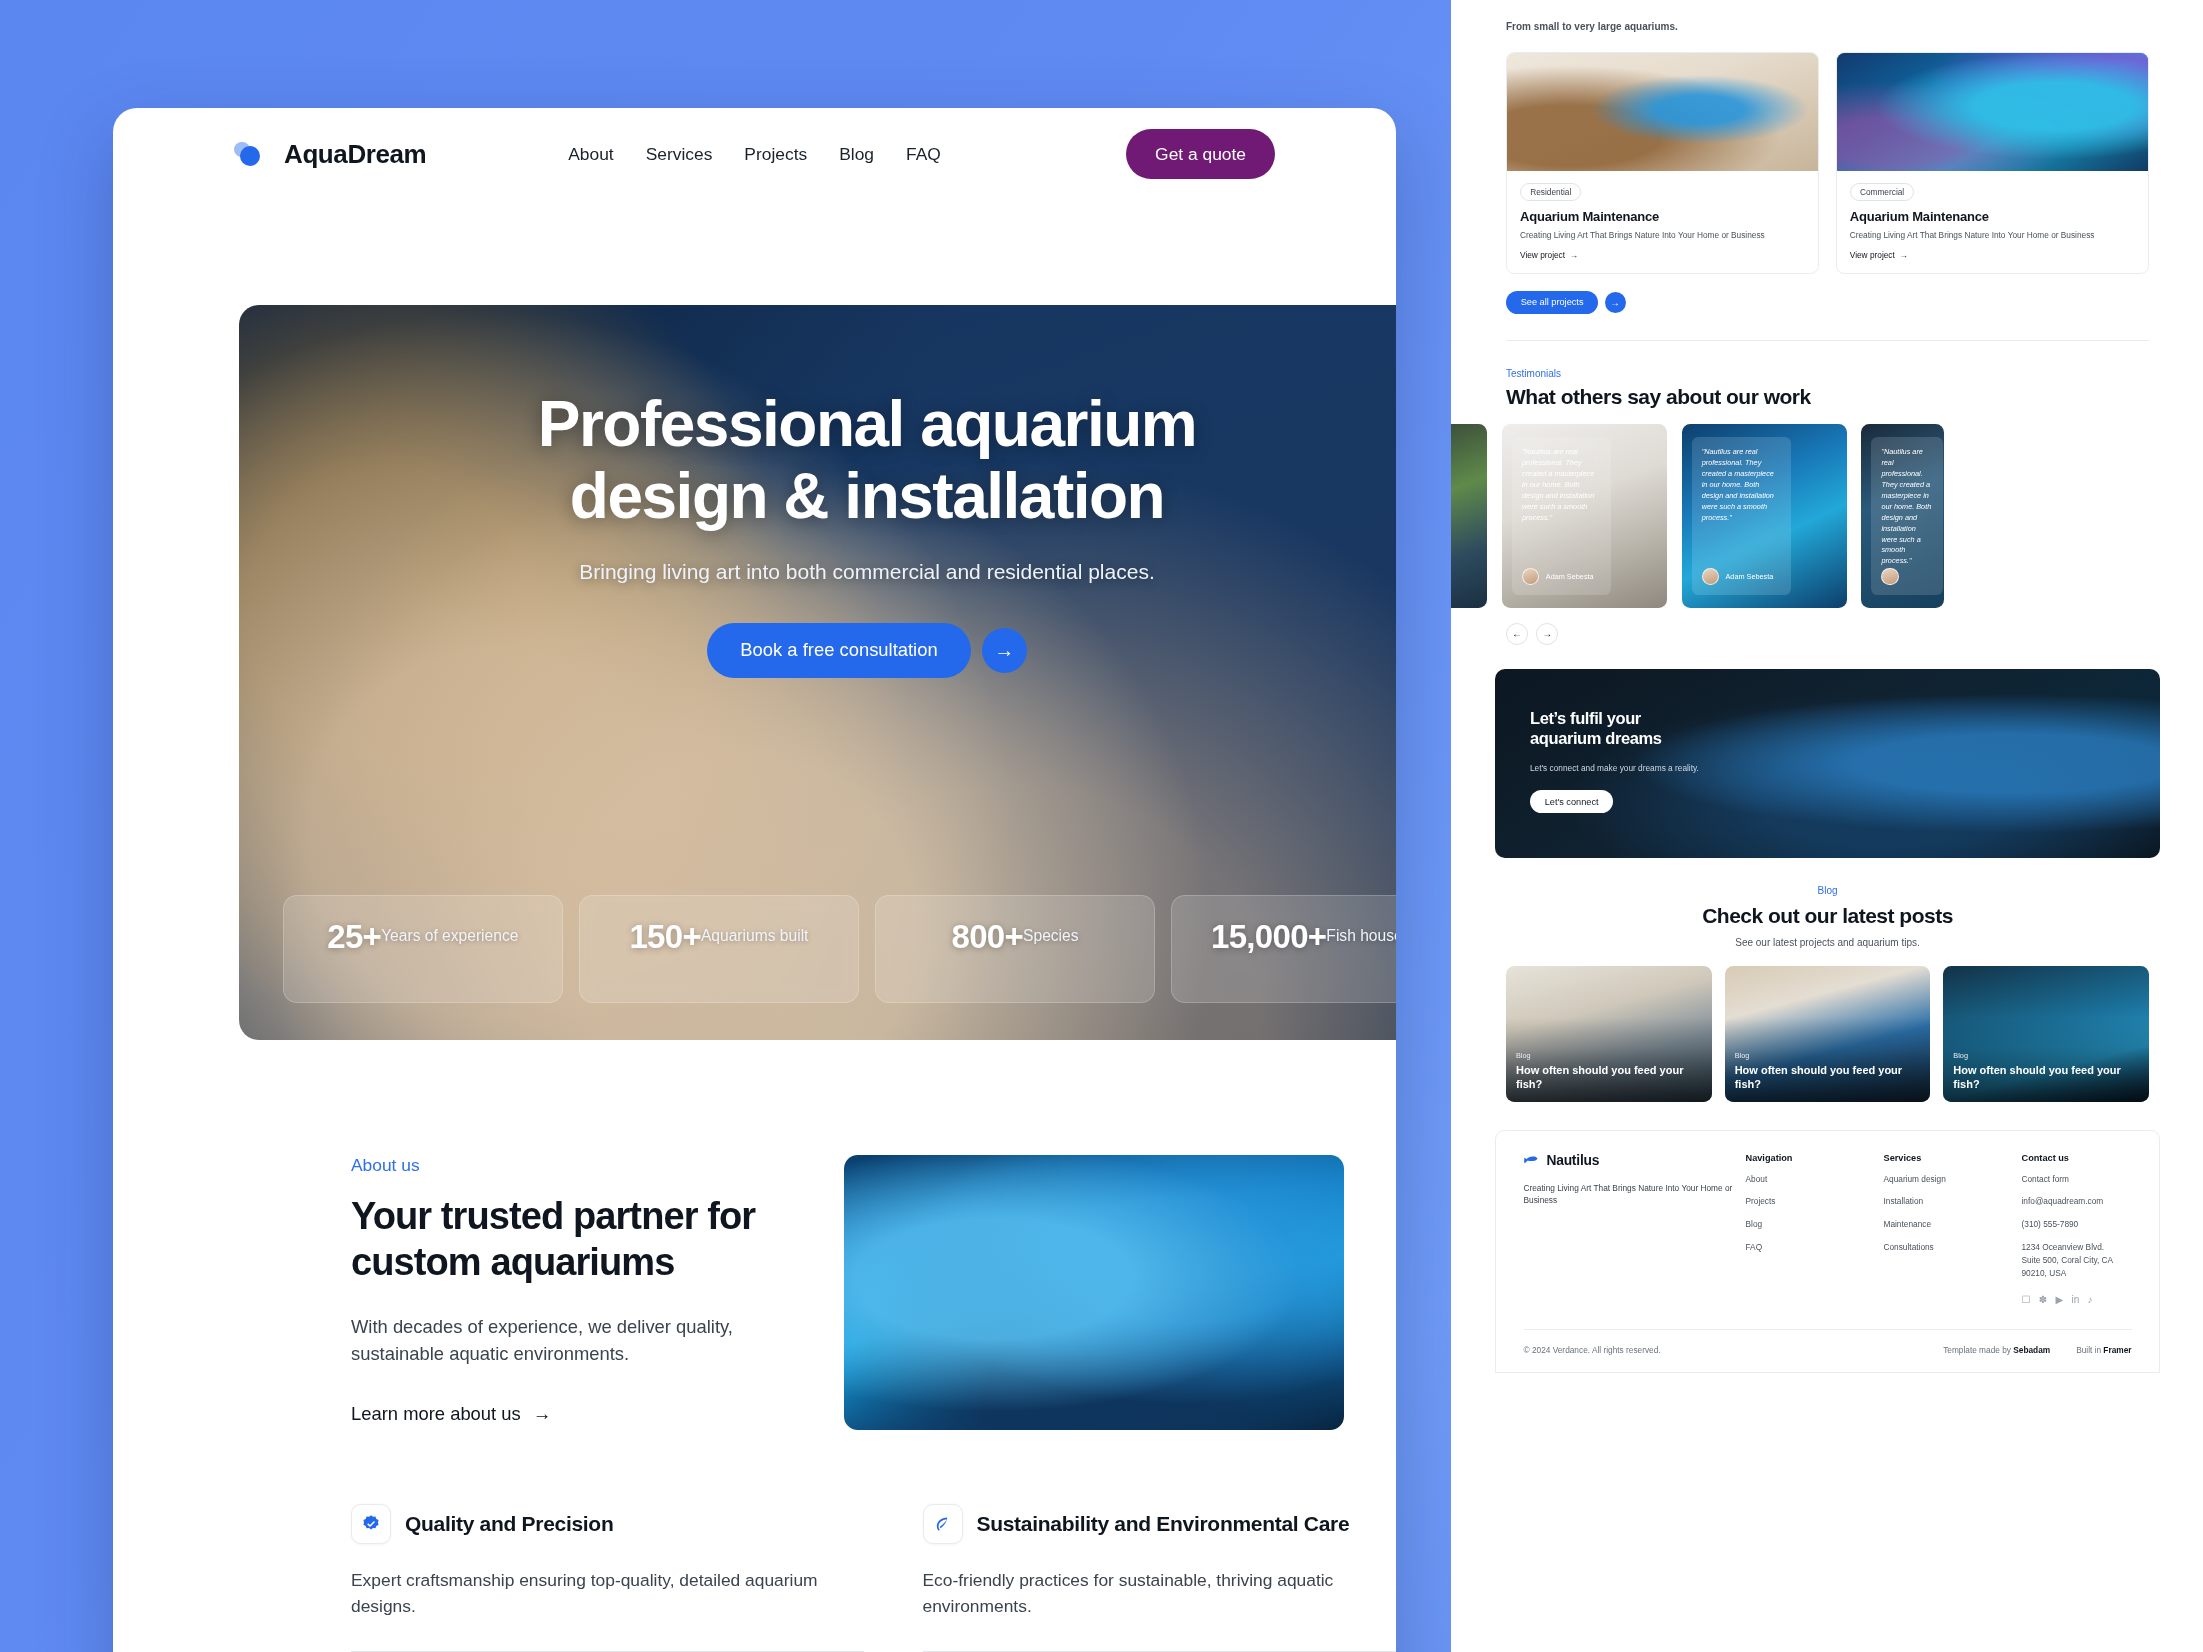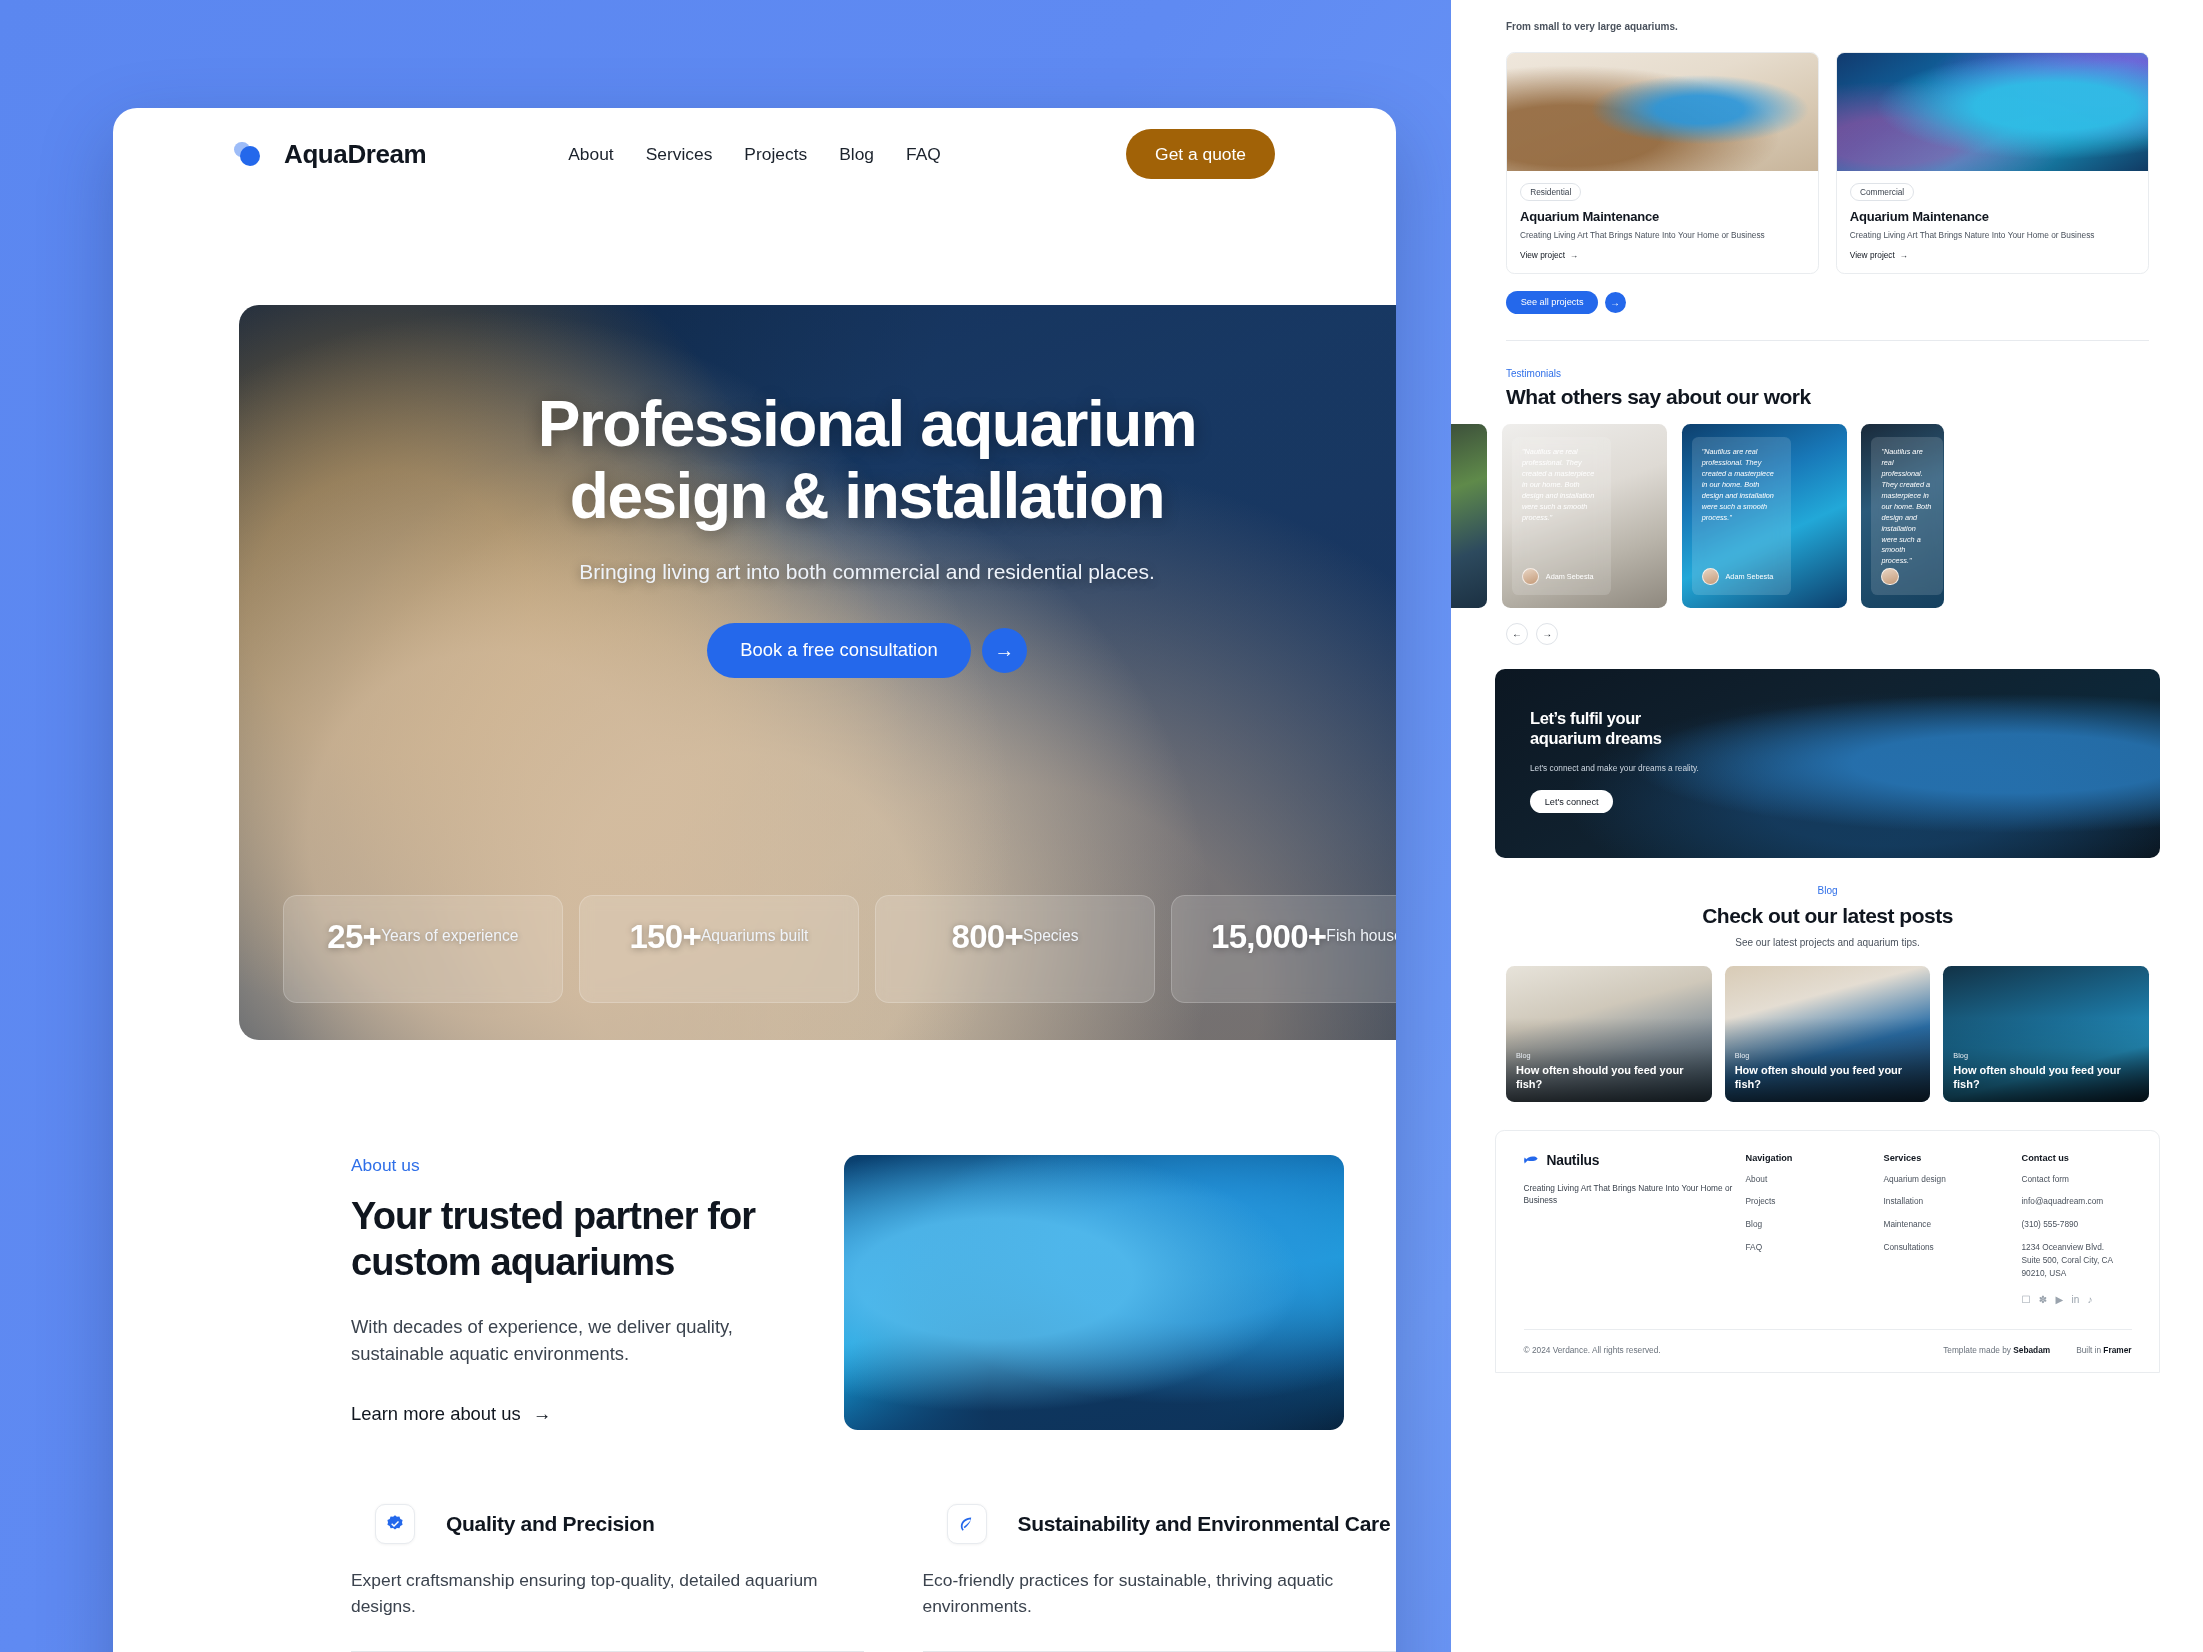"Get a quote" .btn-quote { background: #a16207 -> #701a75 }
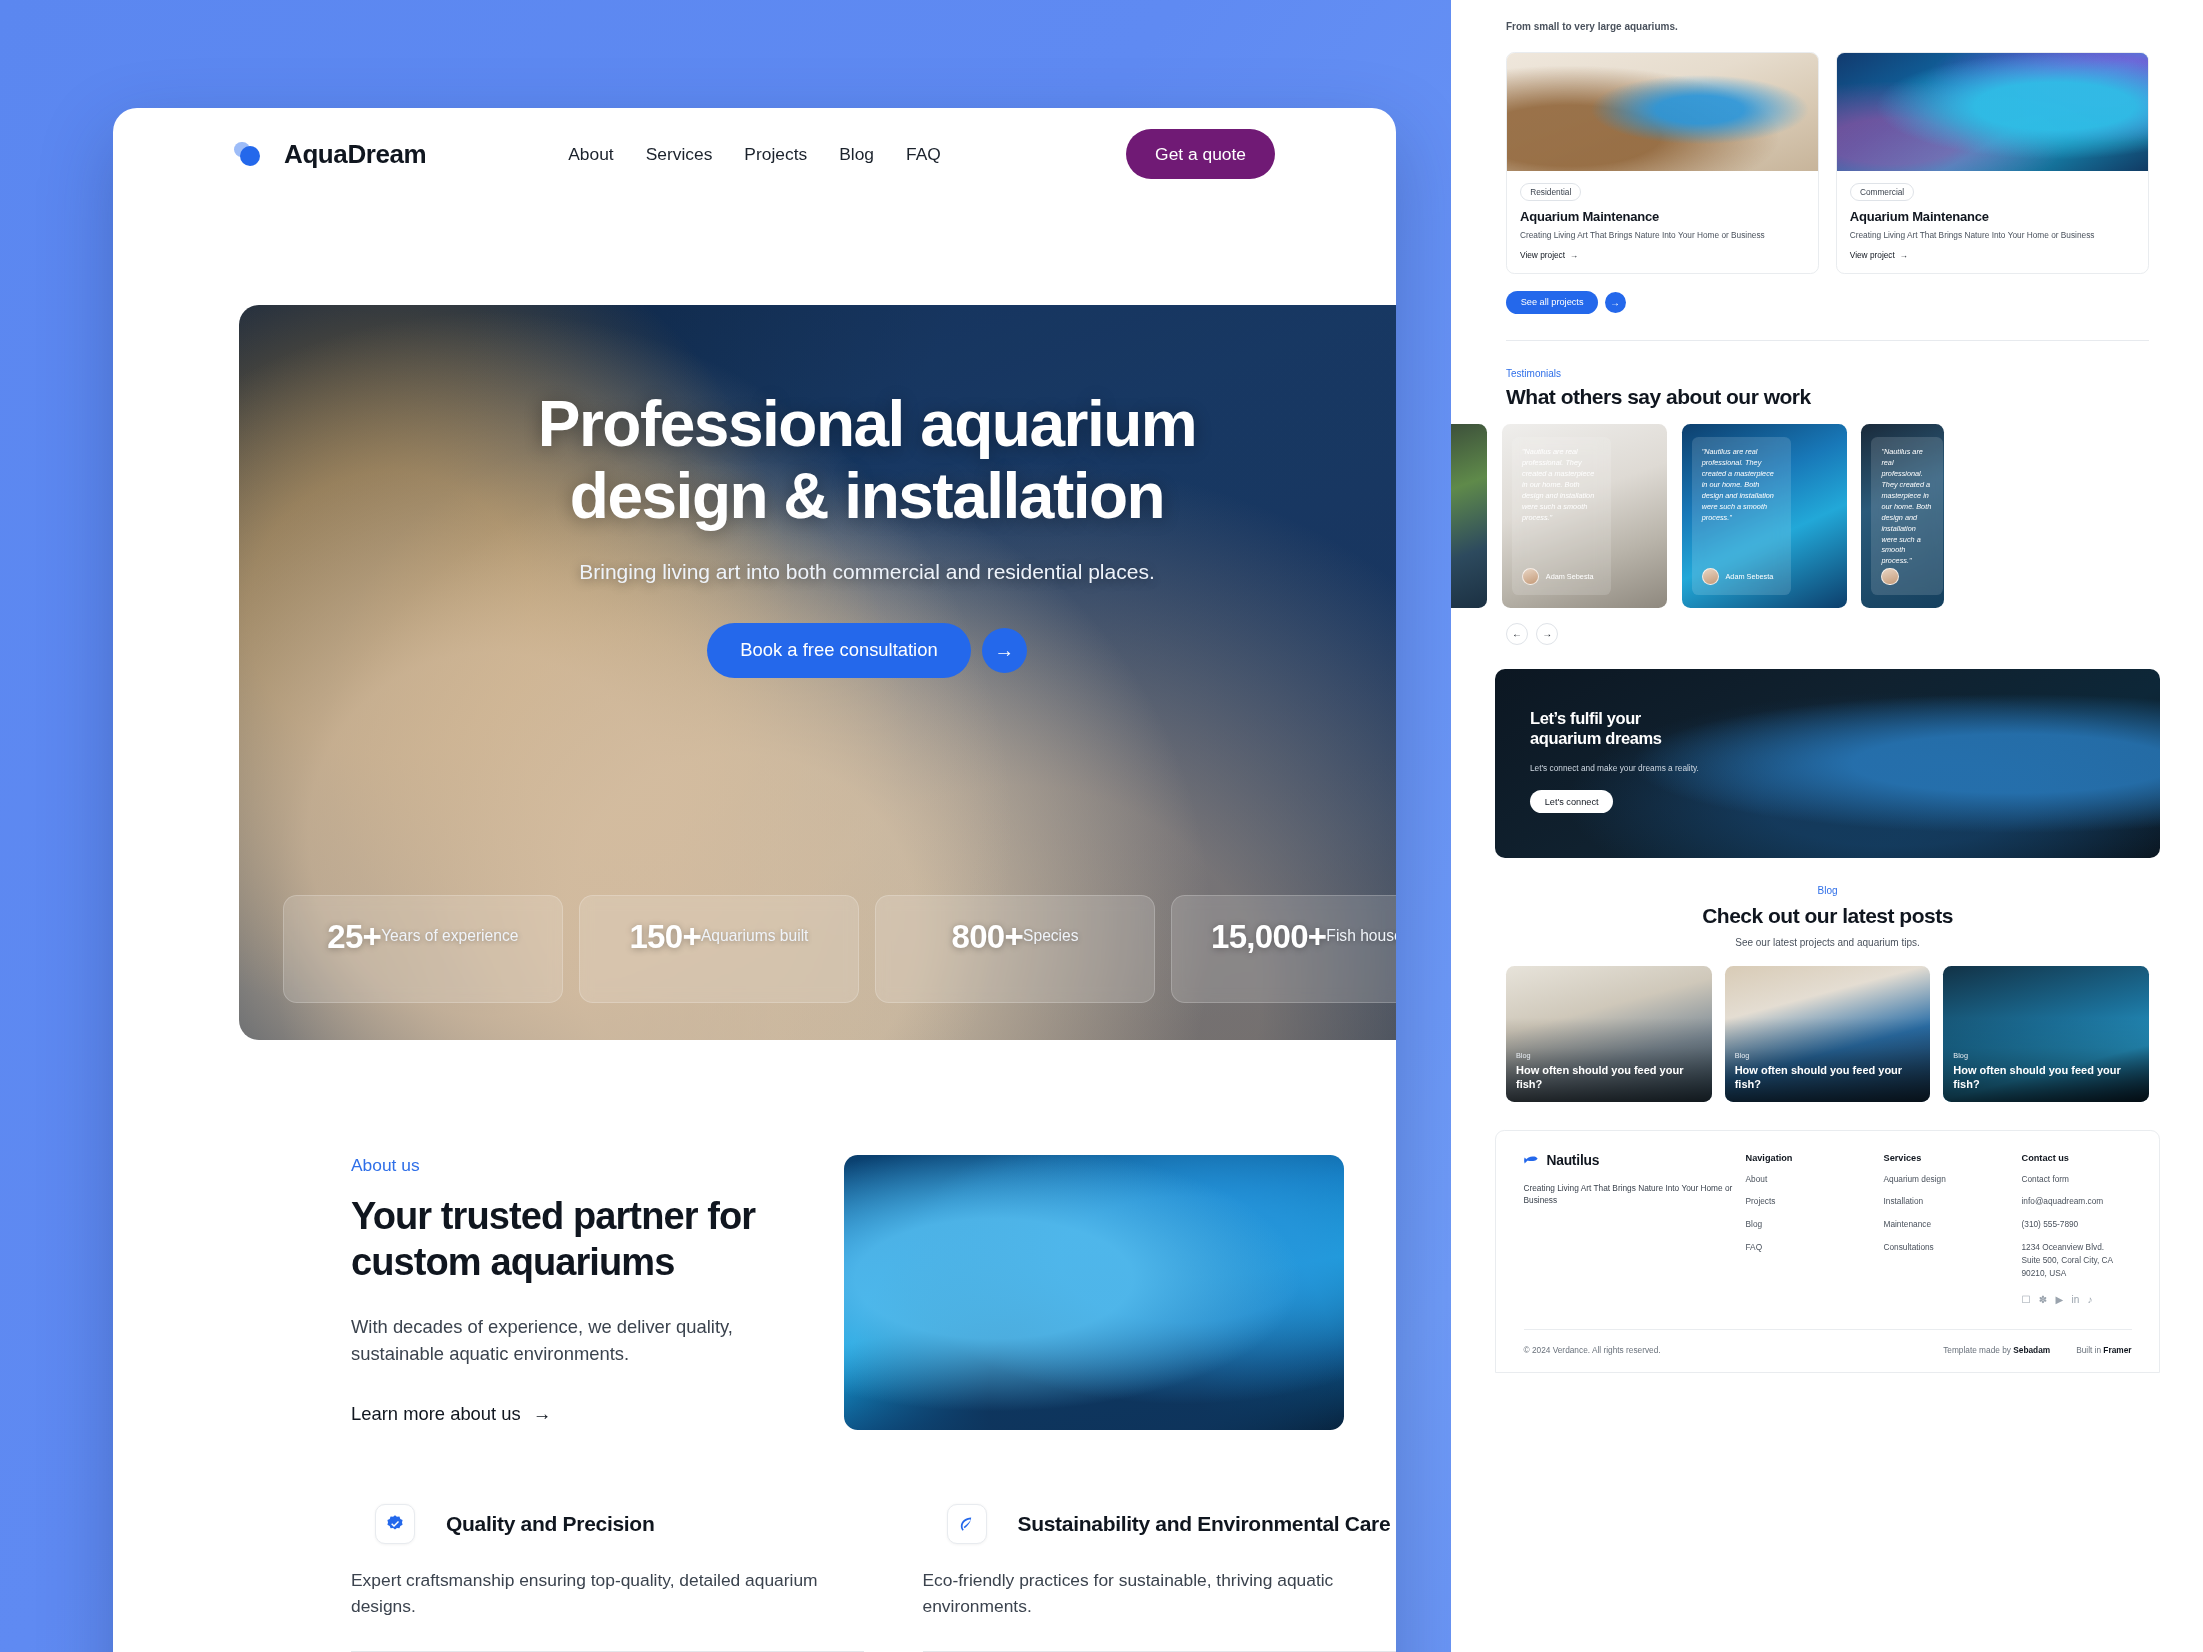"Quality and Precision" .feature-head { gap: 31px -> 14px; margin-left: 24px -> none }
